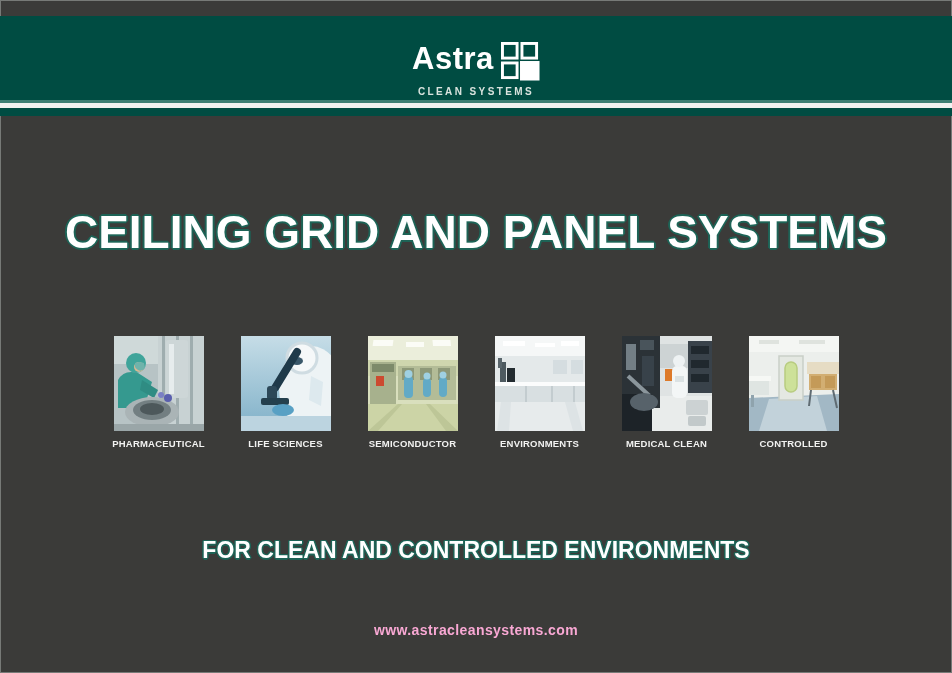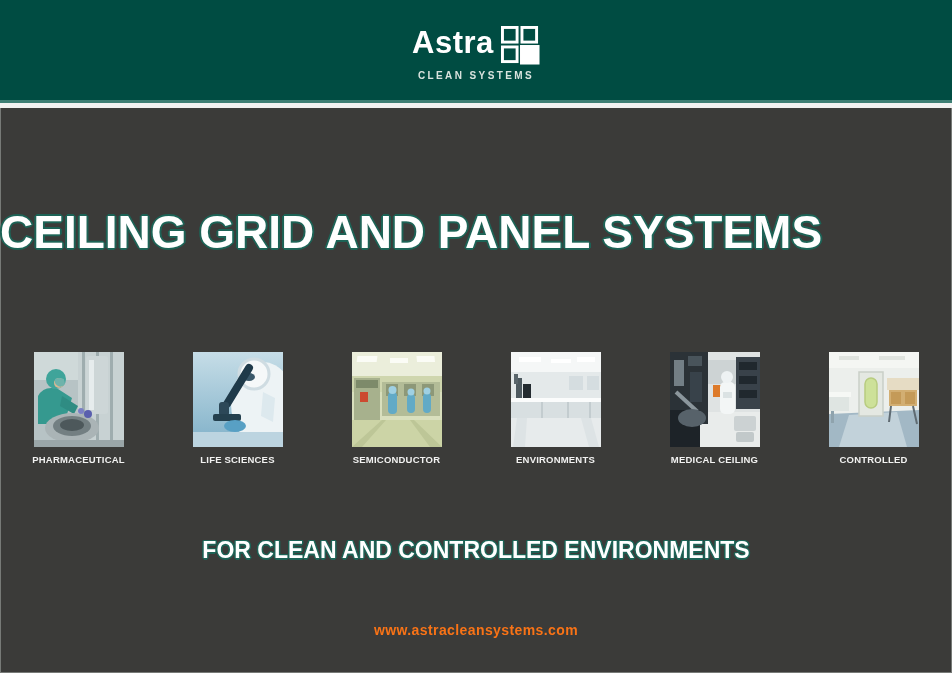"Astra" .header { top: 0 -> 16px }
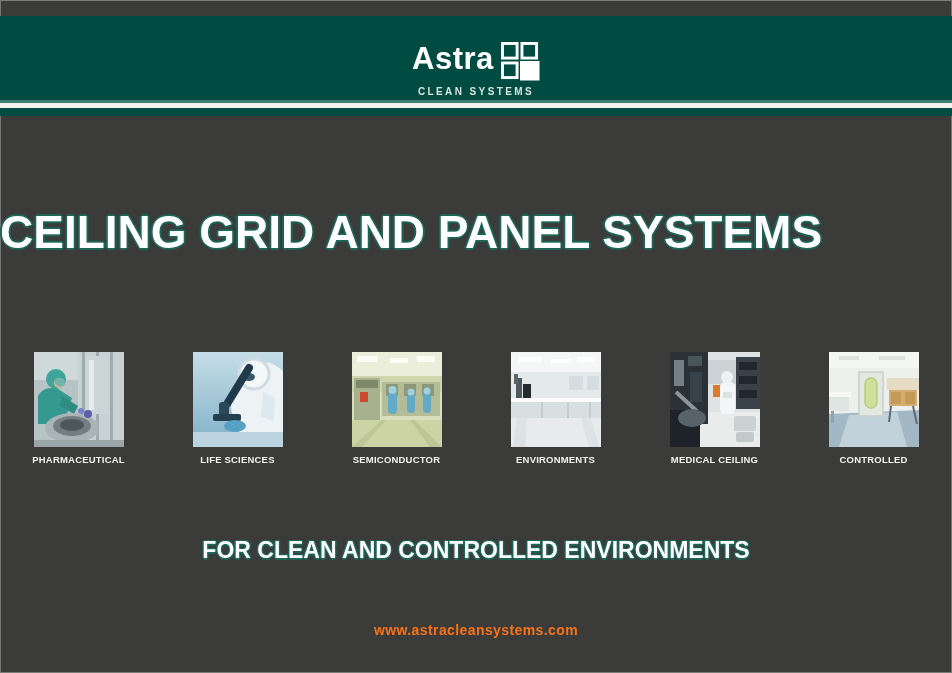"CEILING GRID AND PANEL SYSTEMS" .big-title { text-align: none -> center }
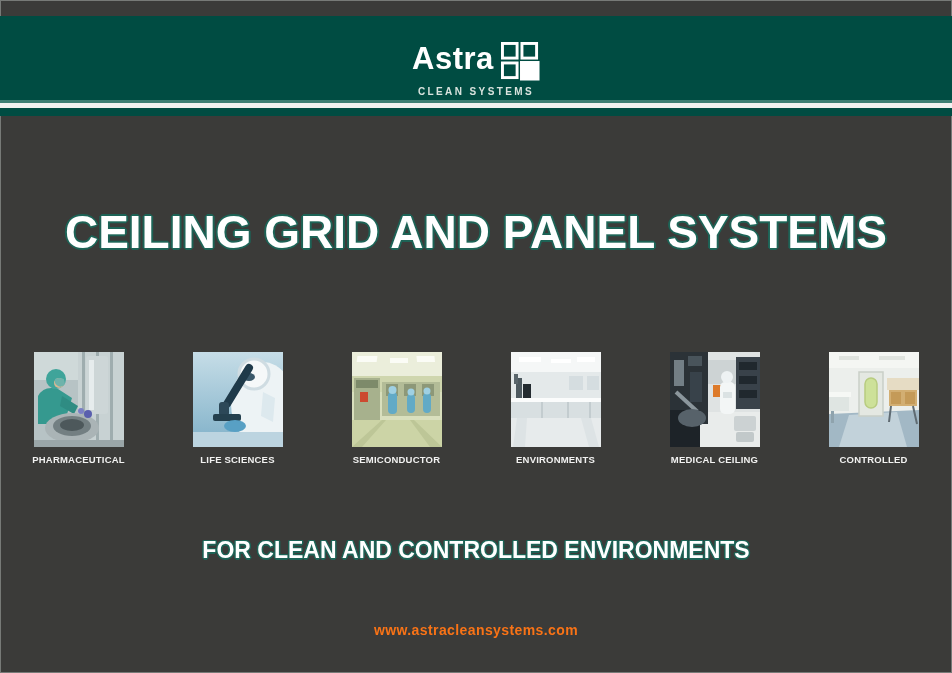"PHARMACEUTICAL" .sector { margin: 16px -> 0 }
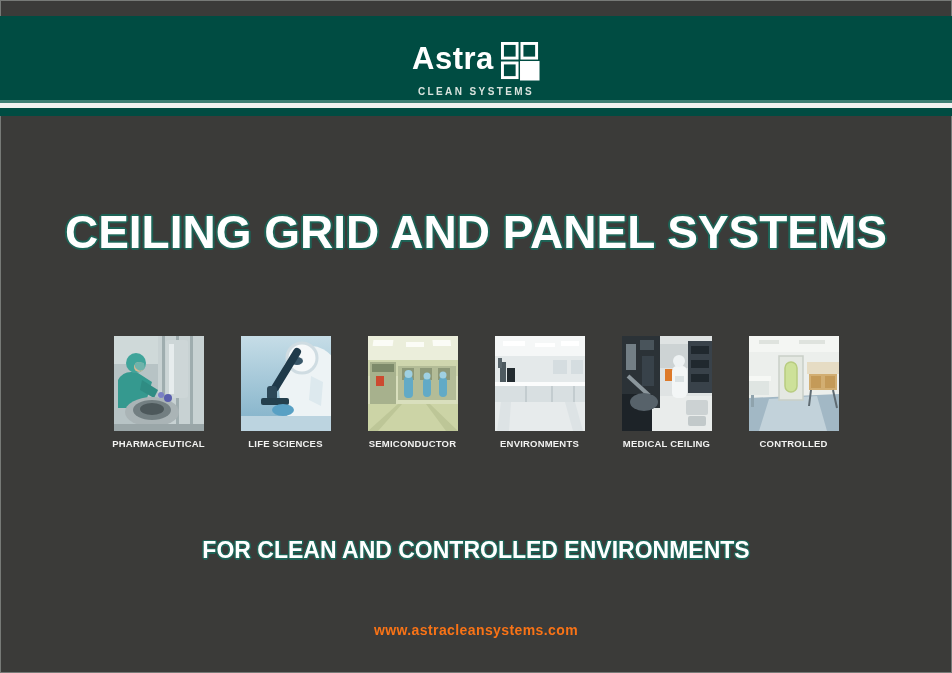"MEDICAL CEILING" figcaption { text: CEILING -> CLEAN }
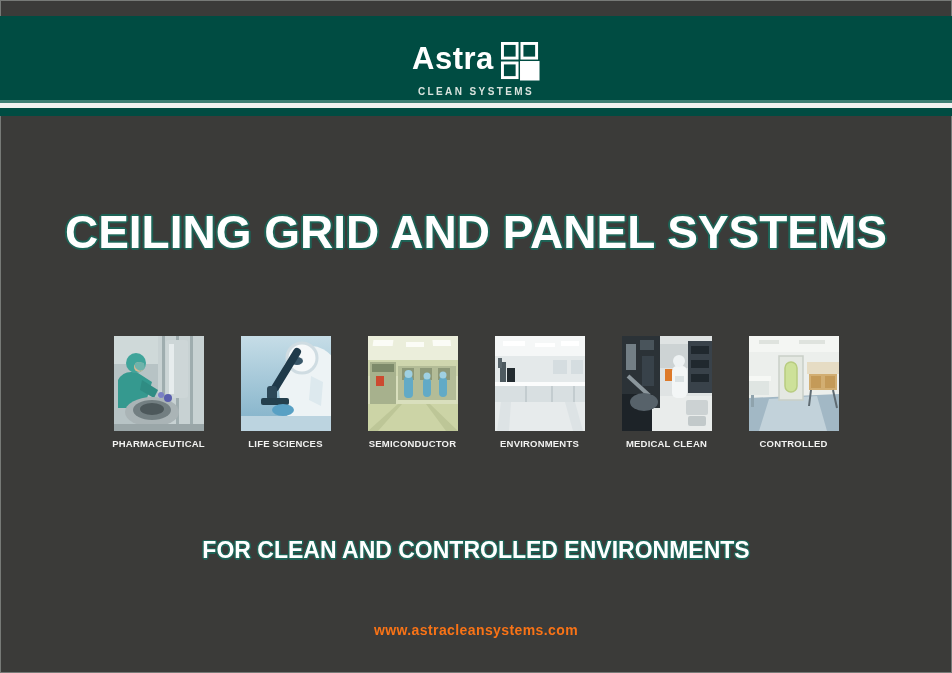"www.astracleansystems.com" .website { color: #f97316 -> #f9a8d4 }
